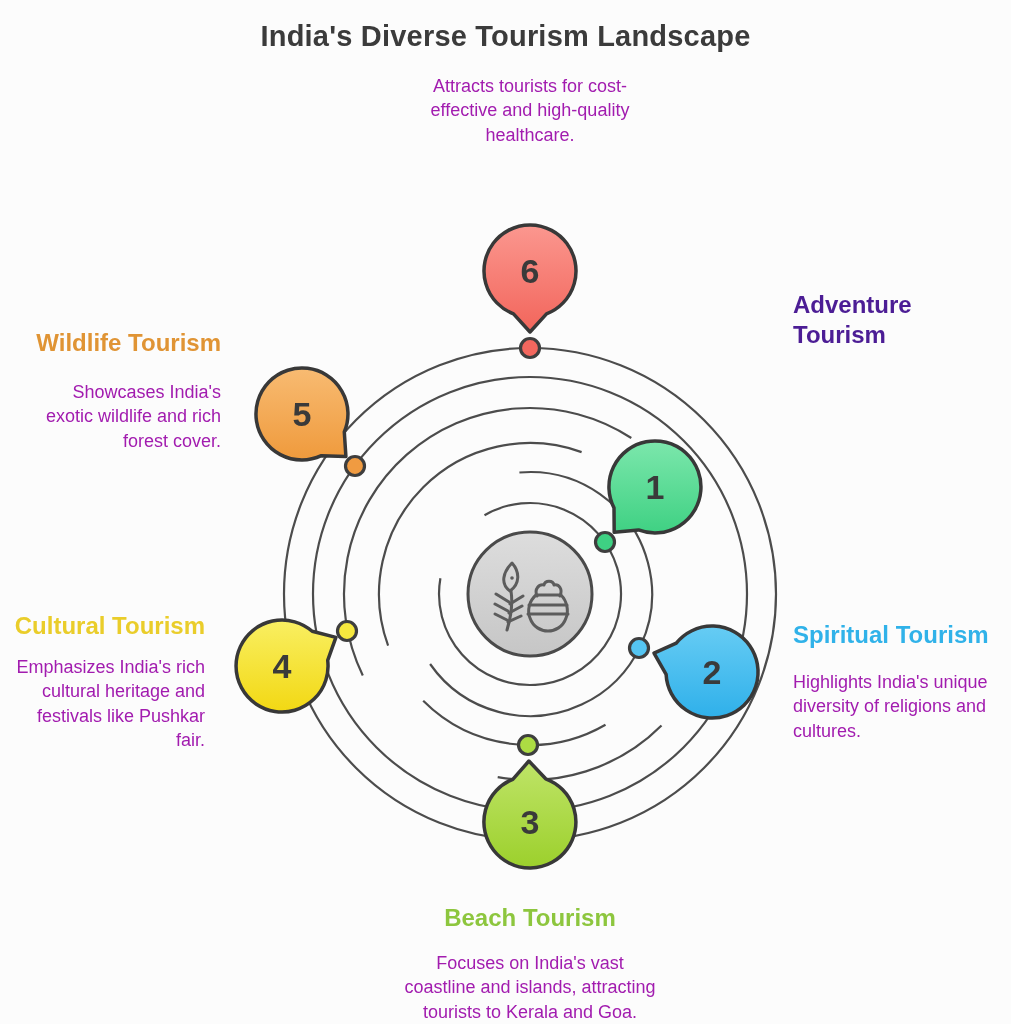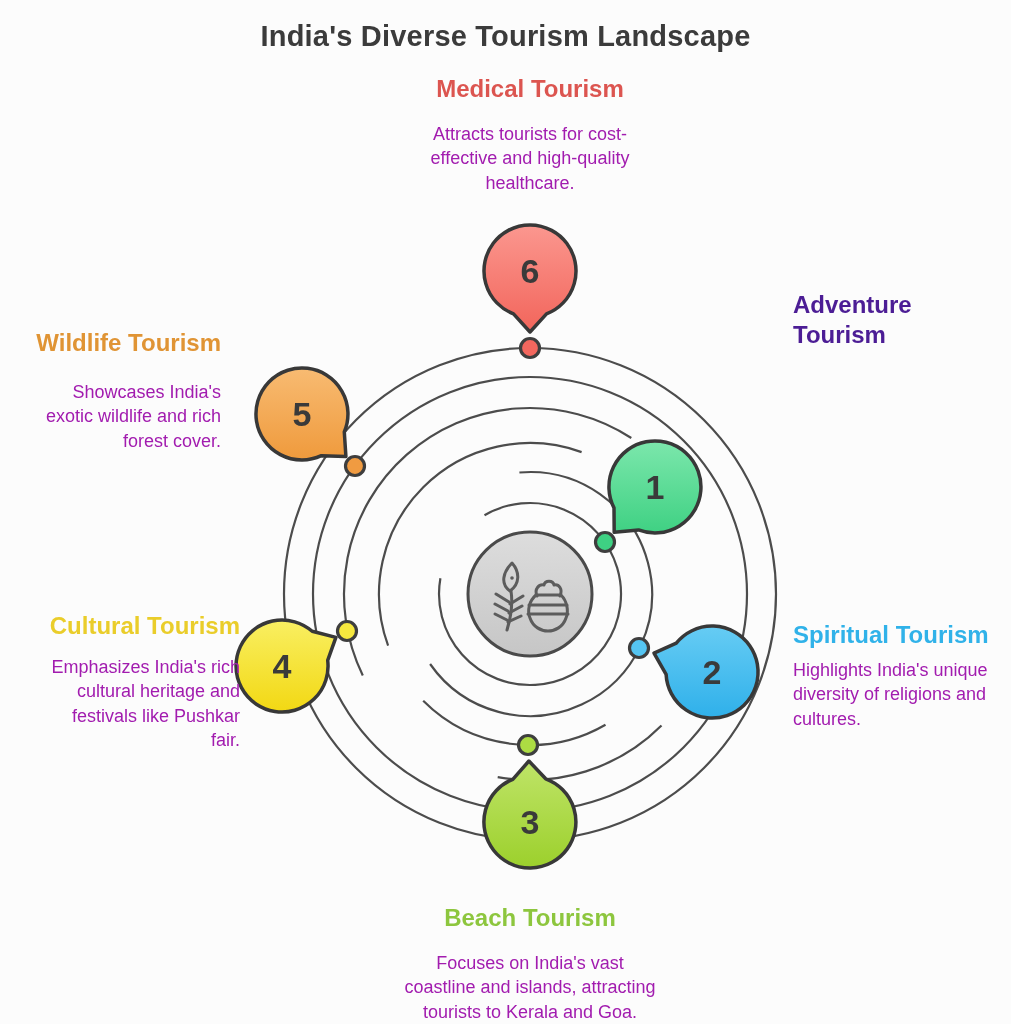"Medical Tourism" h2 { html: <h2>Medical Tourism</h2> -> none }
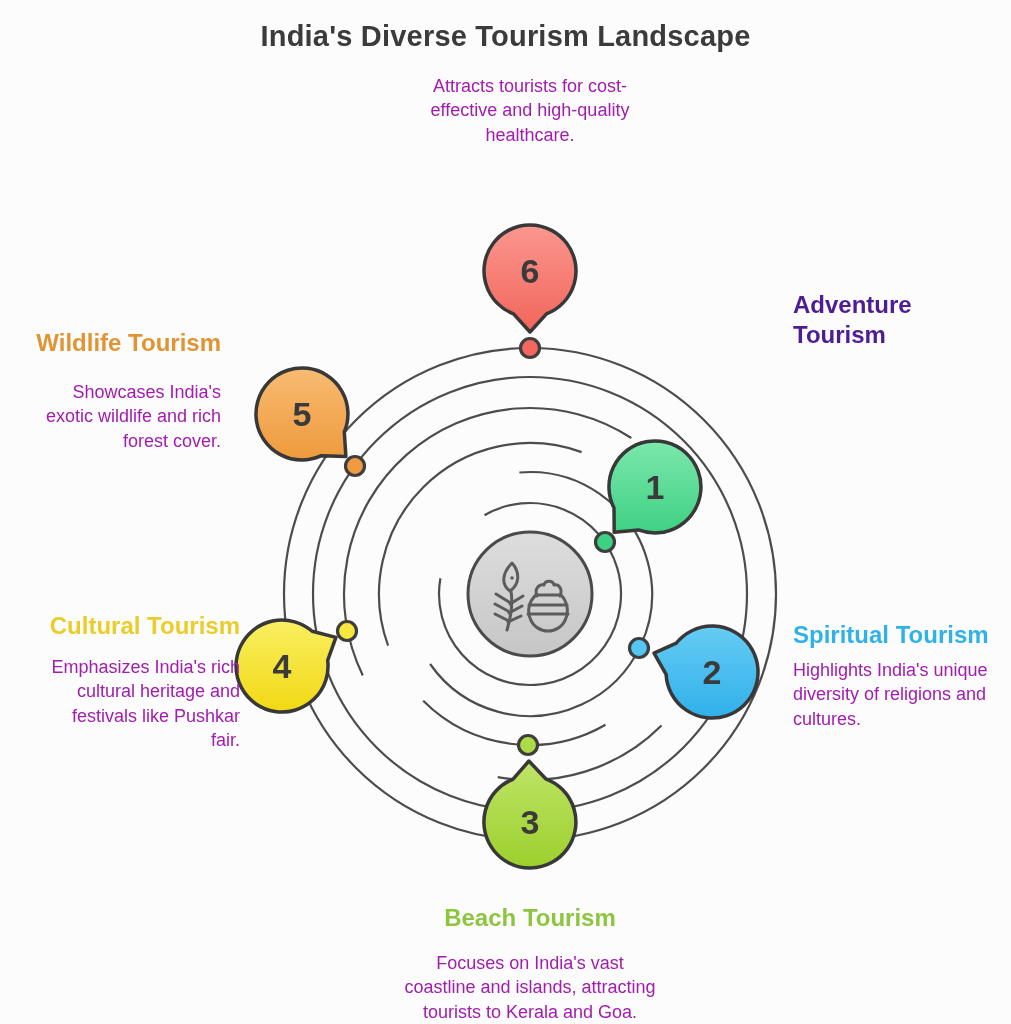"Cultural Tourism" .sec-cultural { margin-left: 35px -> none }
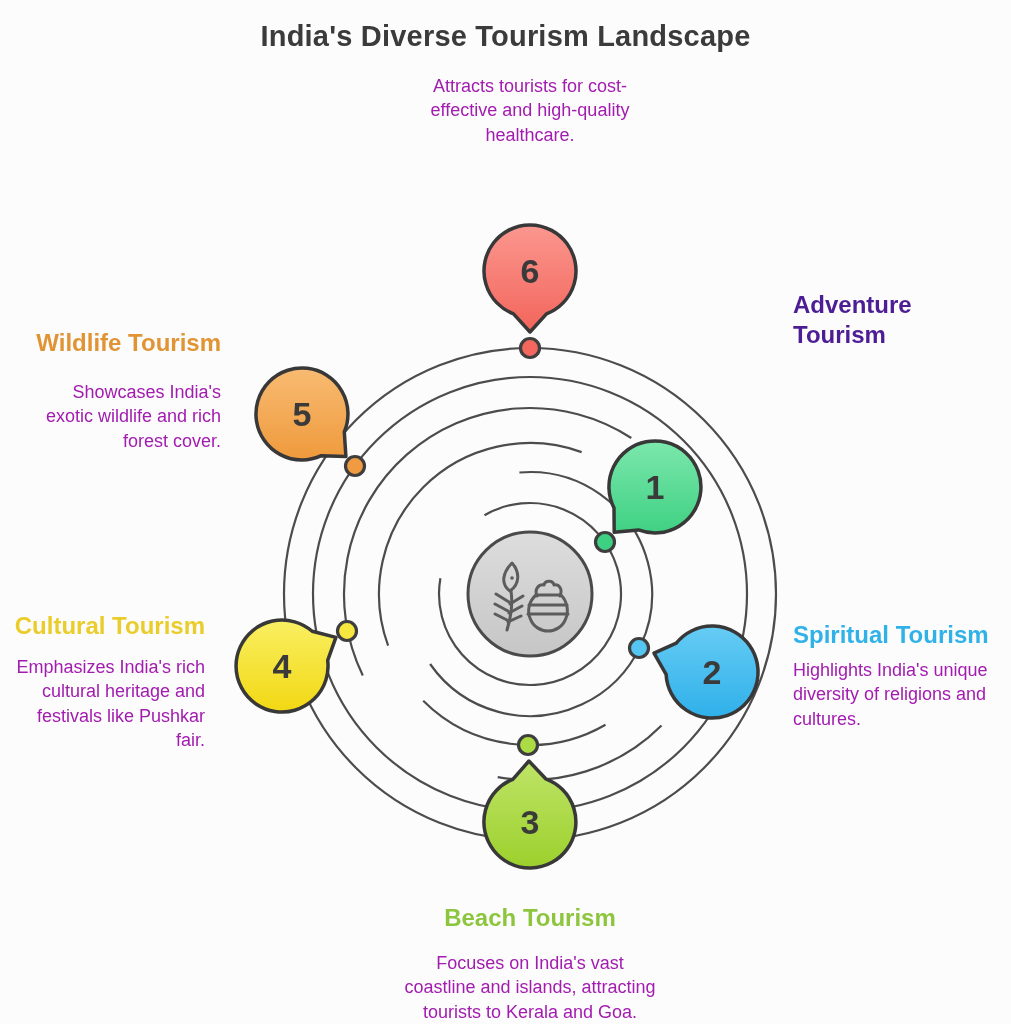"Spiritual Tourism" .sec-spiritual h2 { margin-bottom: 8px -> 20px }
